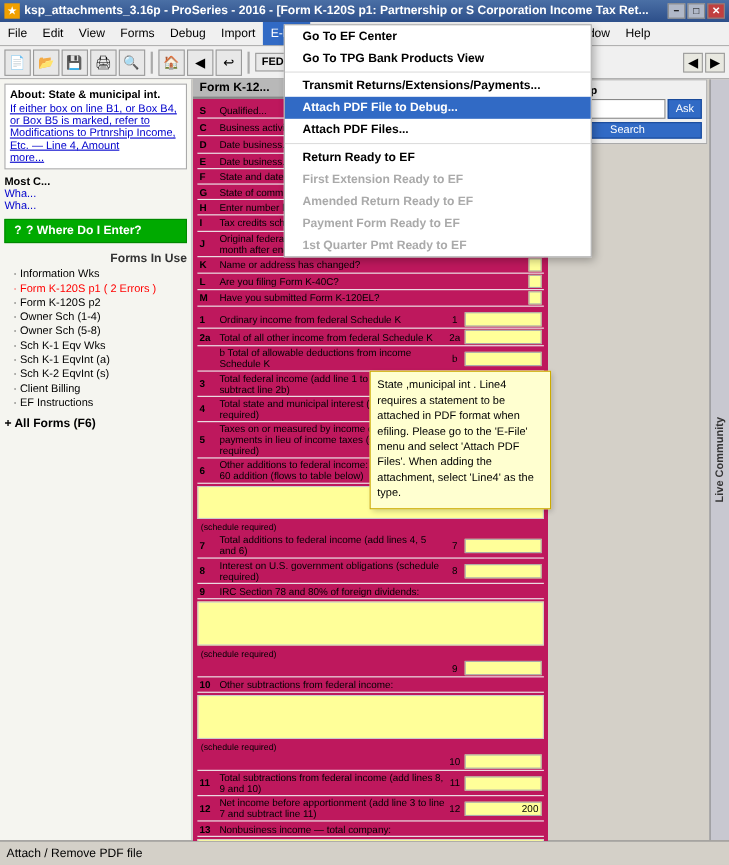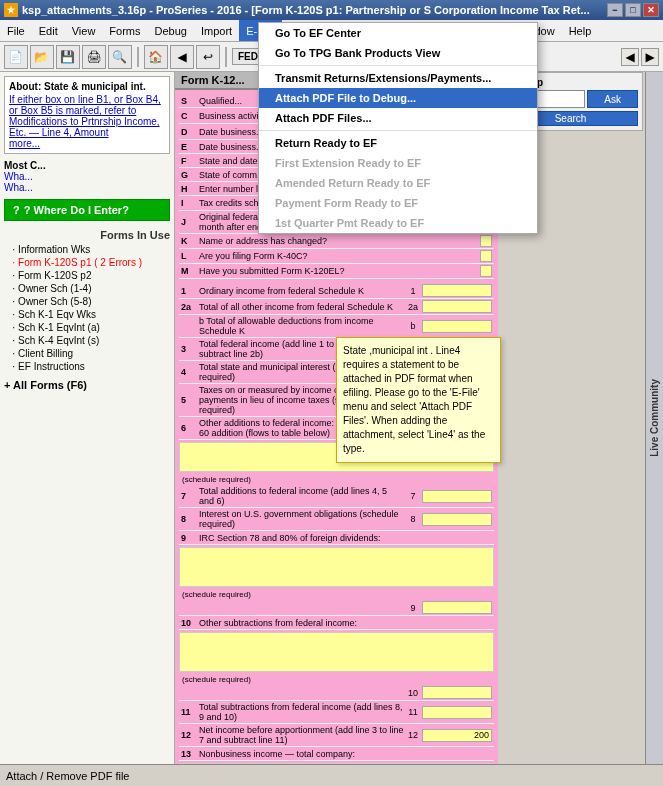"Form K-12..." div.form-area { background: #f9a8d4 -> #be185d }
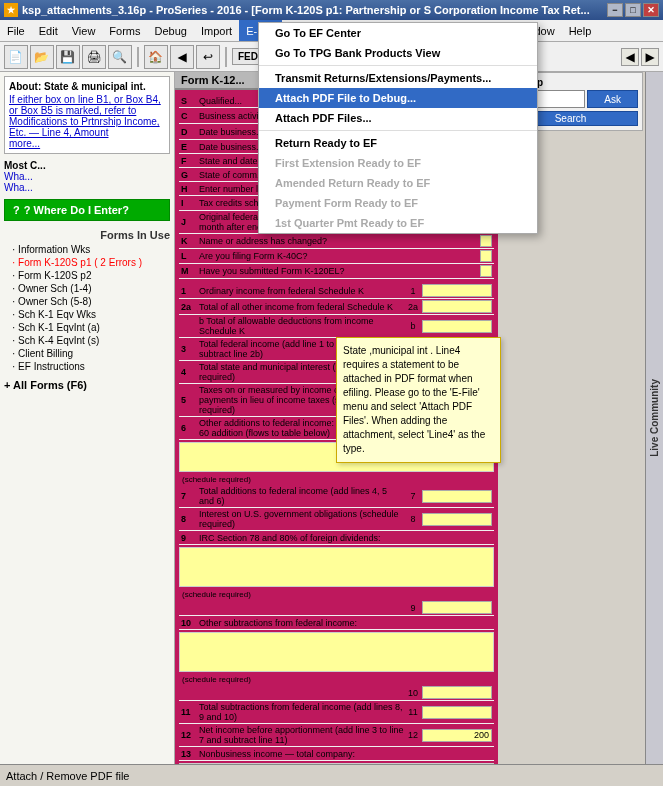"Ask" .ask-btn { padding: 1px 16px -> 1px 6px }
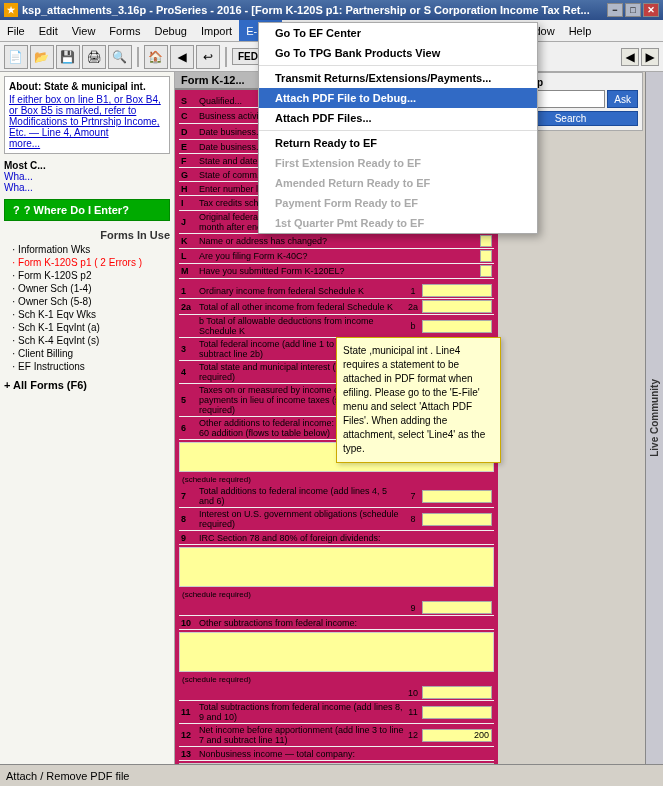"· Sch K-4 EqvInt (s)" div.form-item { text: K-4 -> K-2 }
